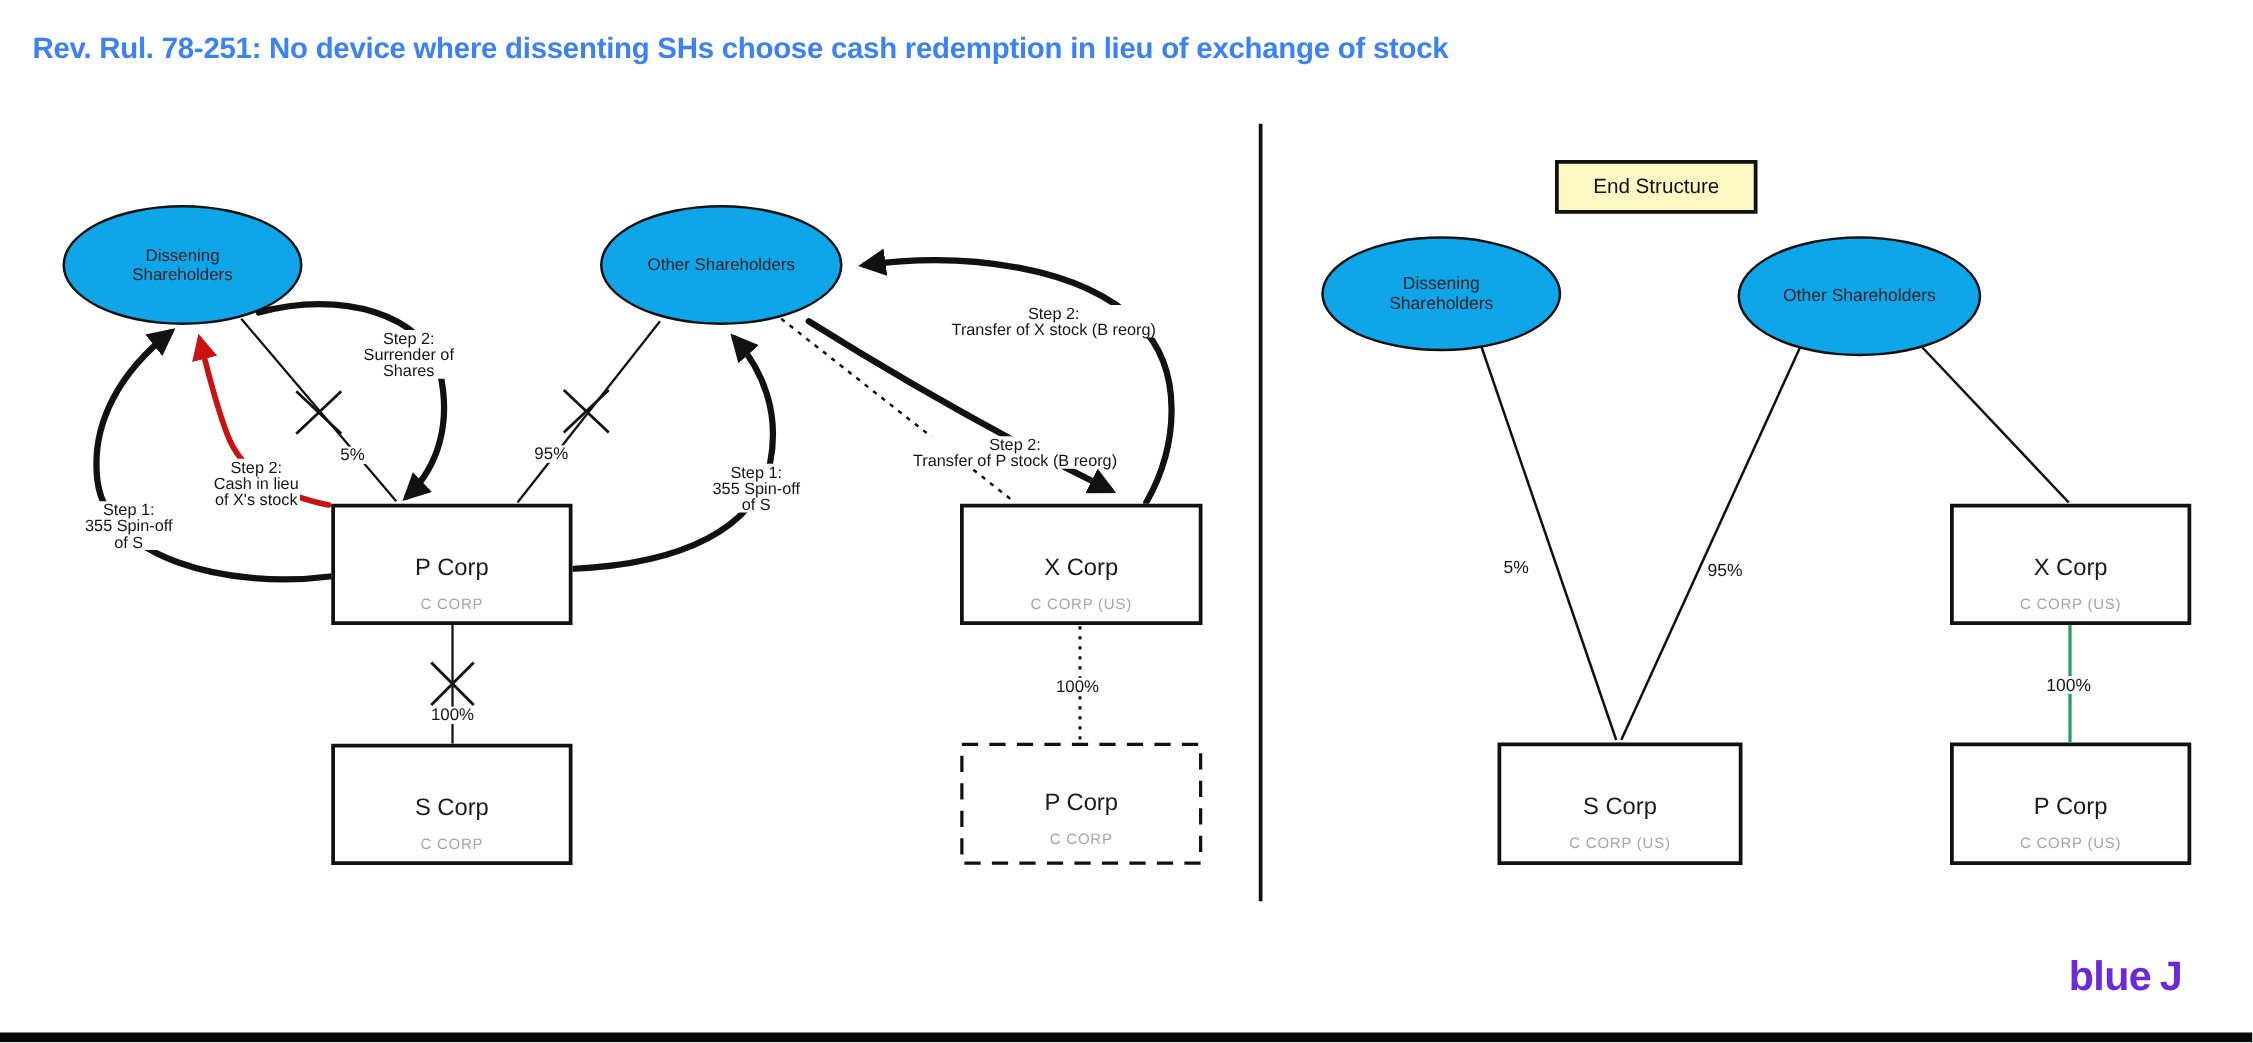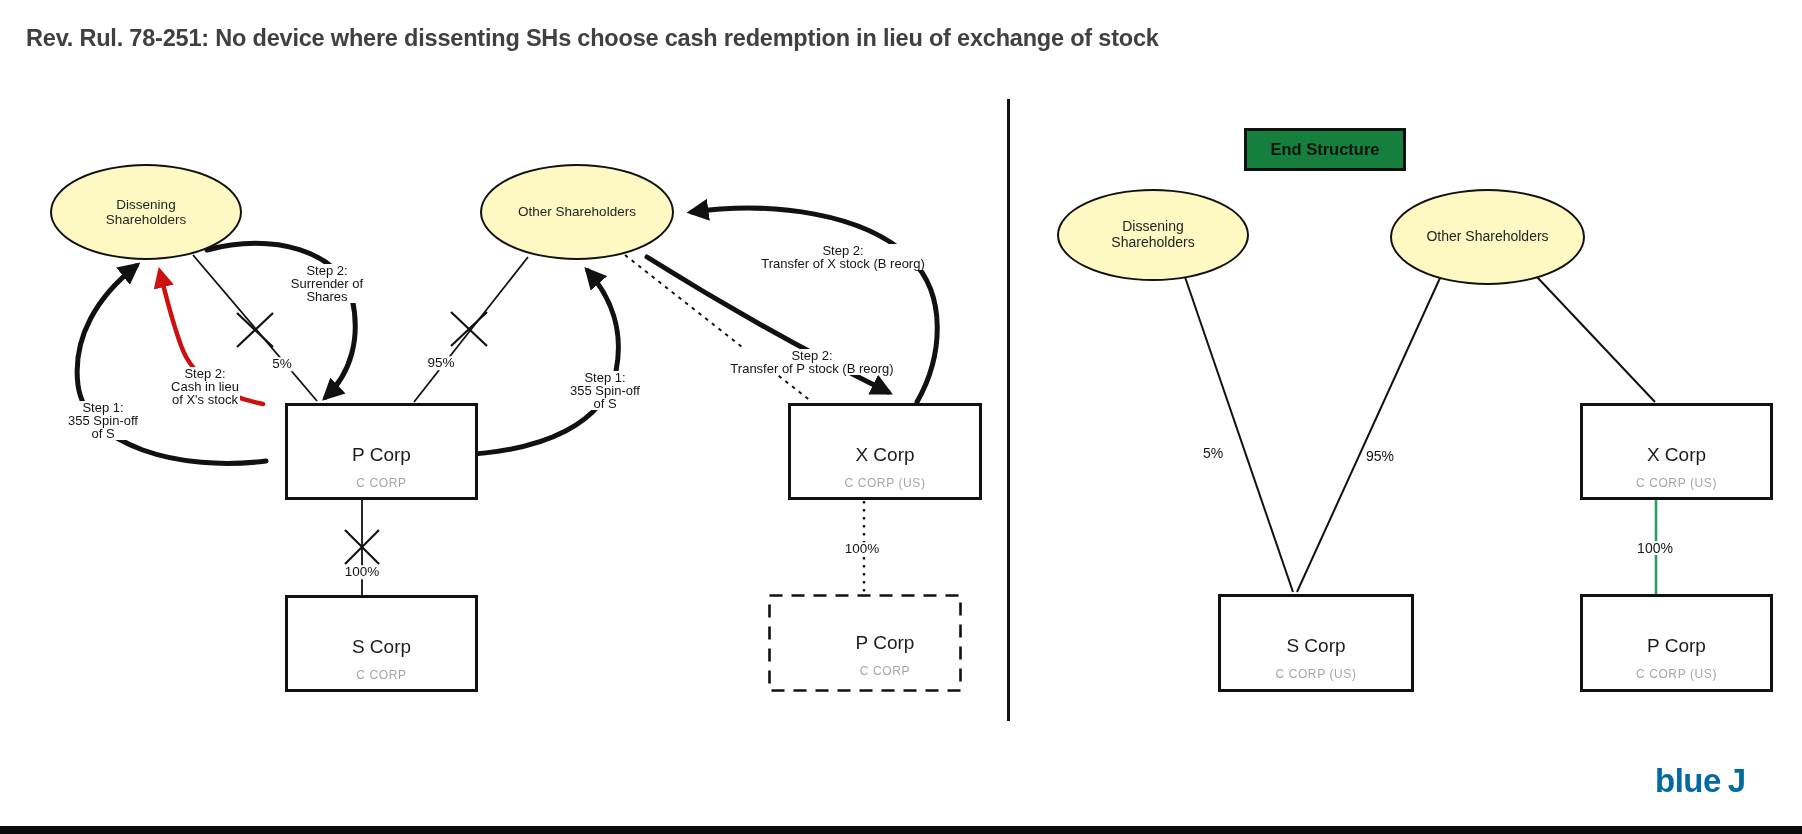"Rev. Rul. 78-251: No device" .page-title { color: #404040 -> #3b82f6 }
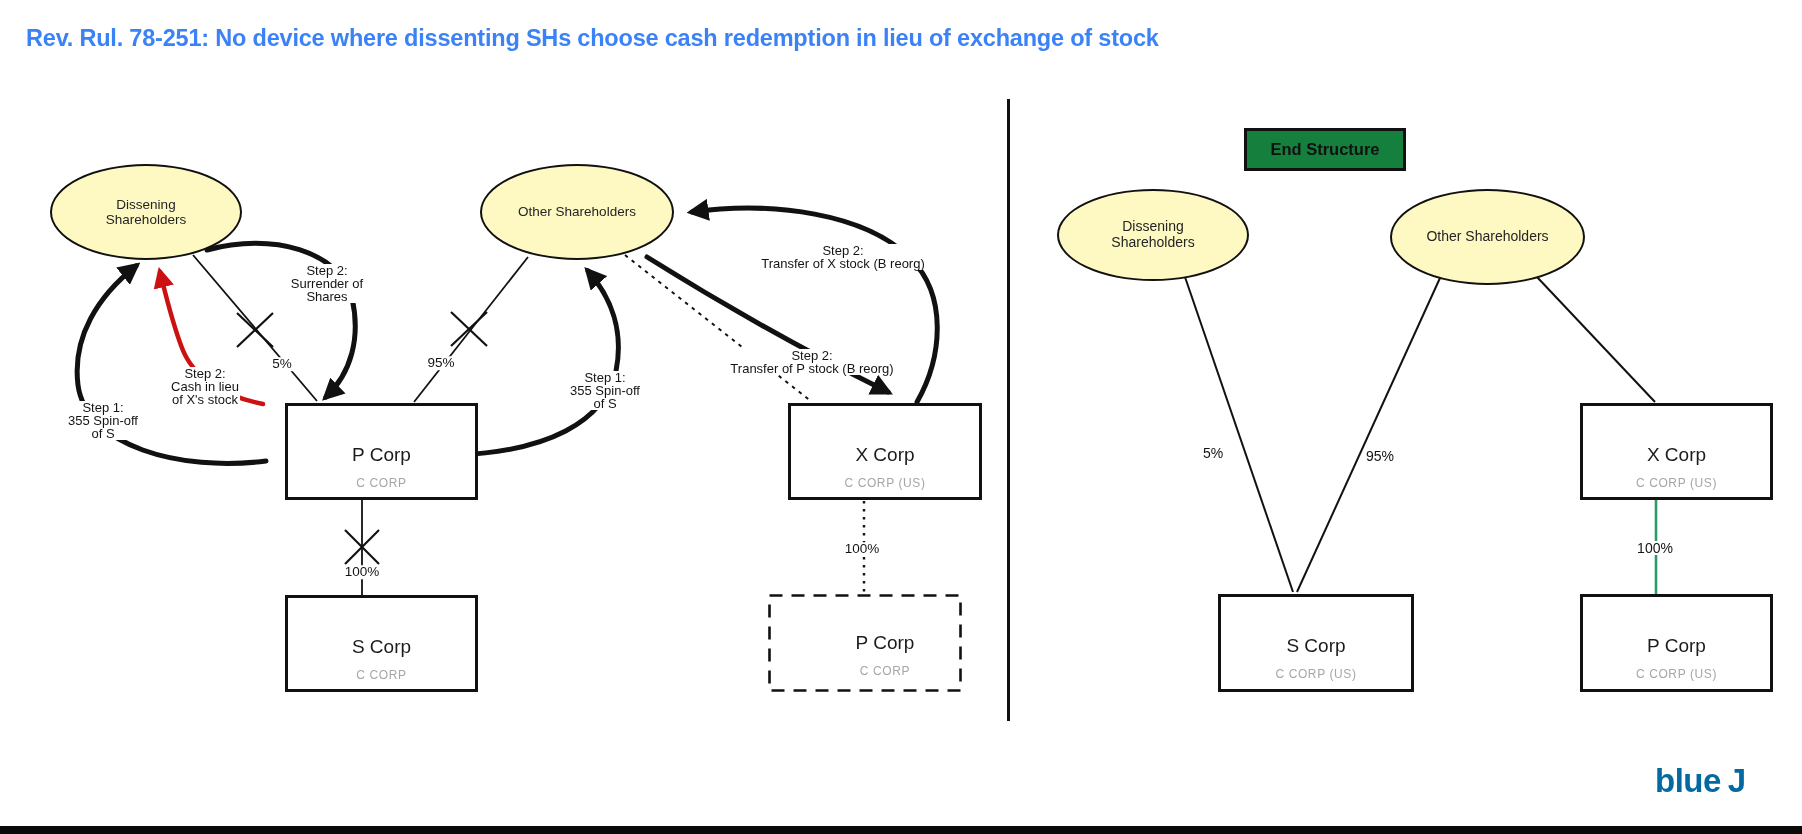"End Structure" .end-structure { background: #15803d -> #fef9c3; font-weight: bold -> normal }
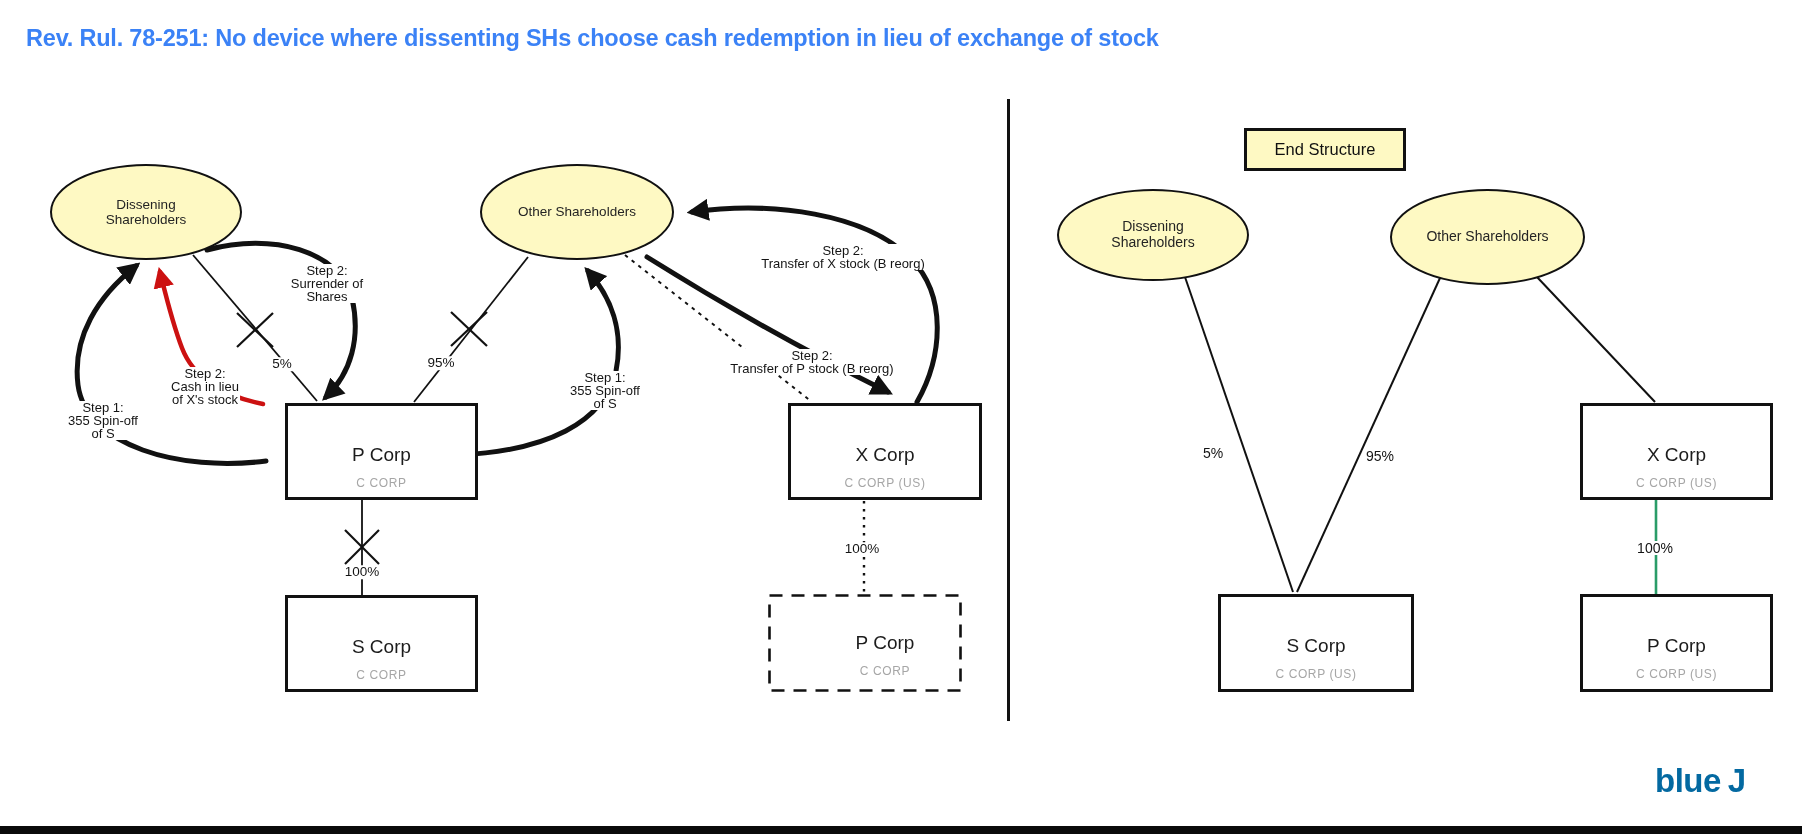"Dissening" .ellipse-node { background: #fef9c3 -> #0ea5e9 }
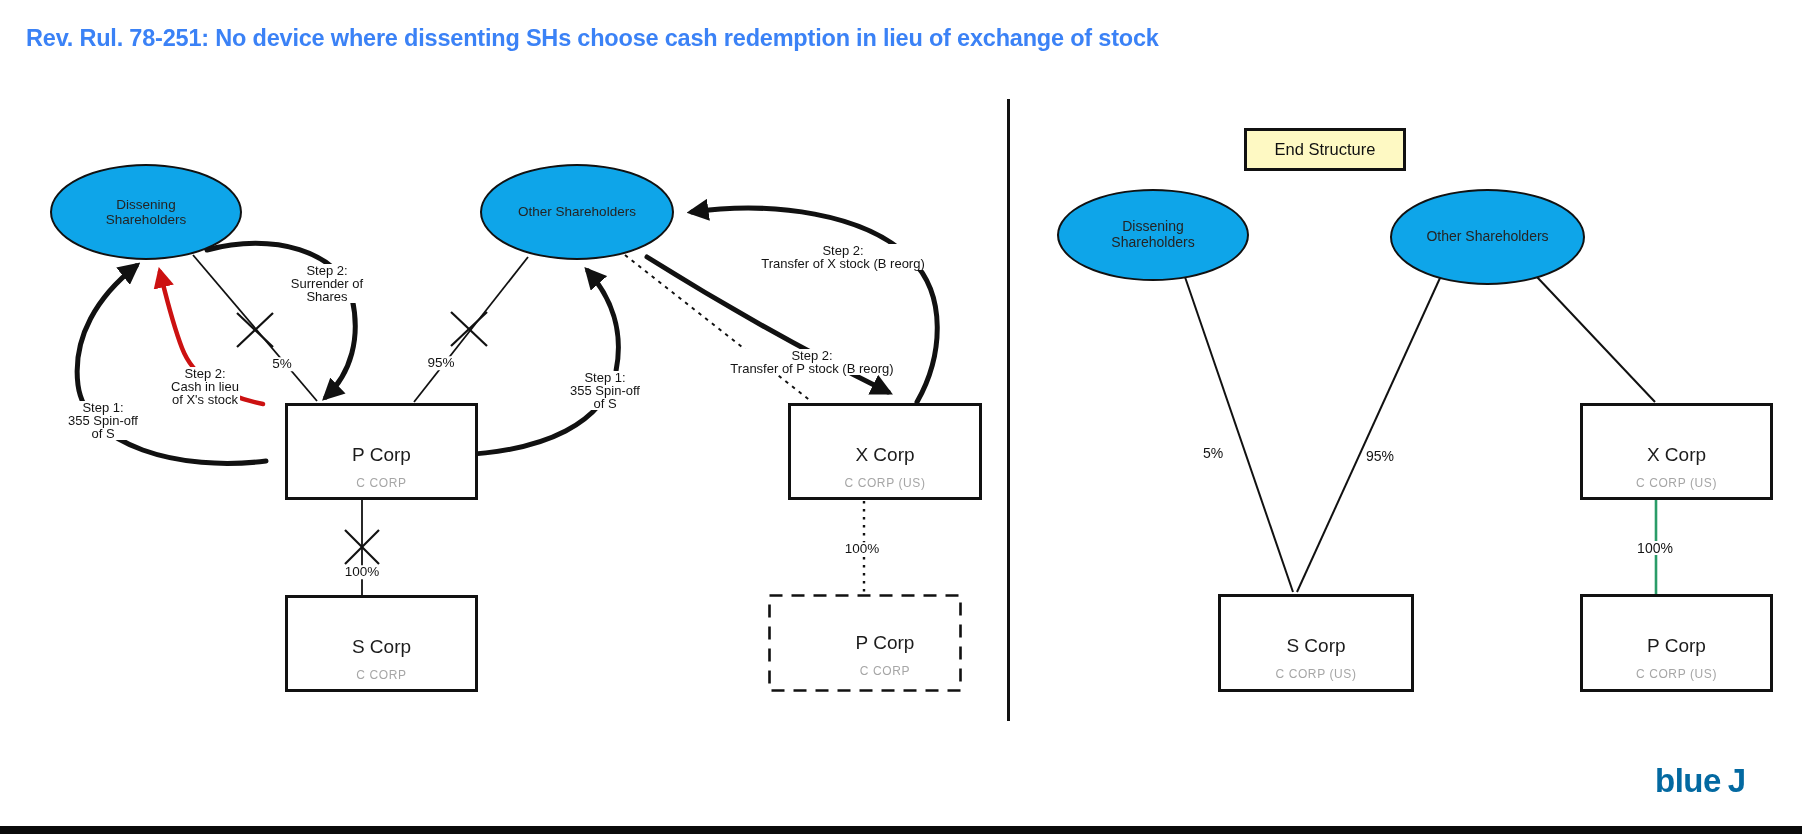"P Corp" .corp-box { margin-left: 20px -> none }
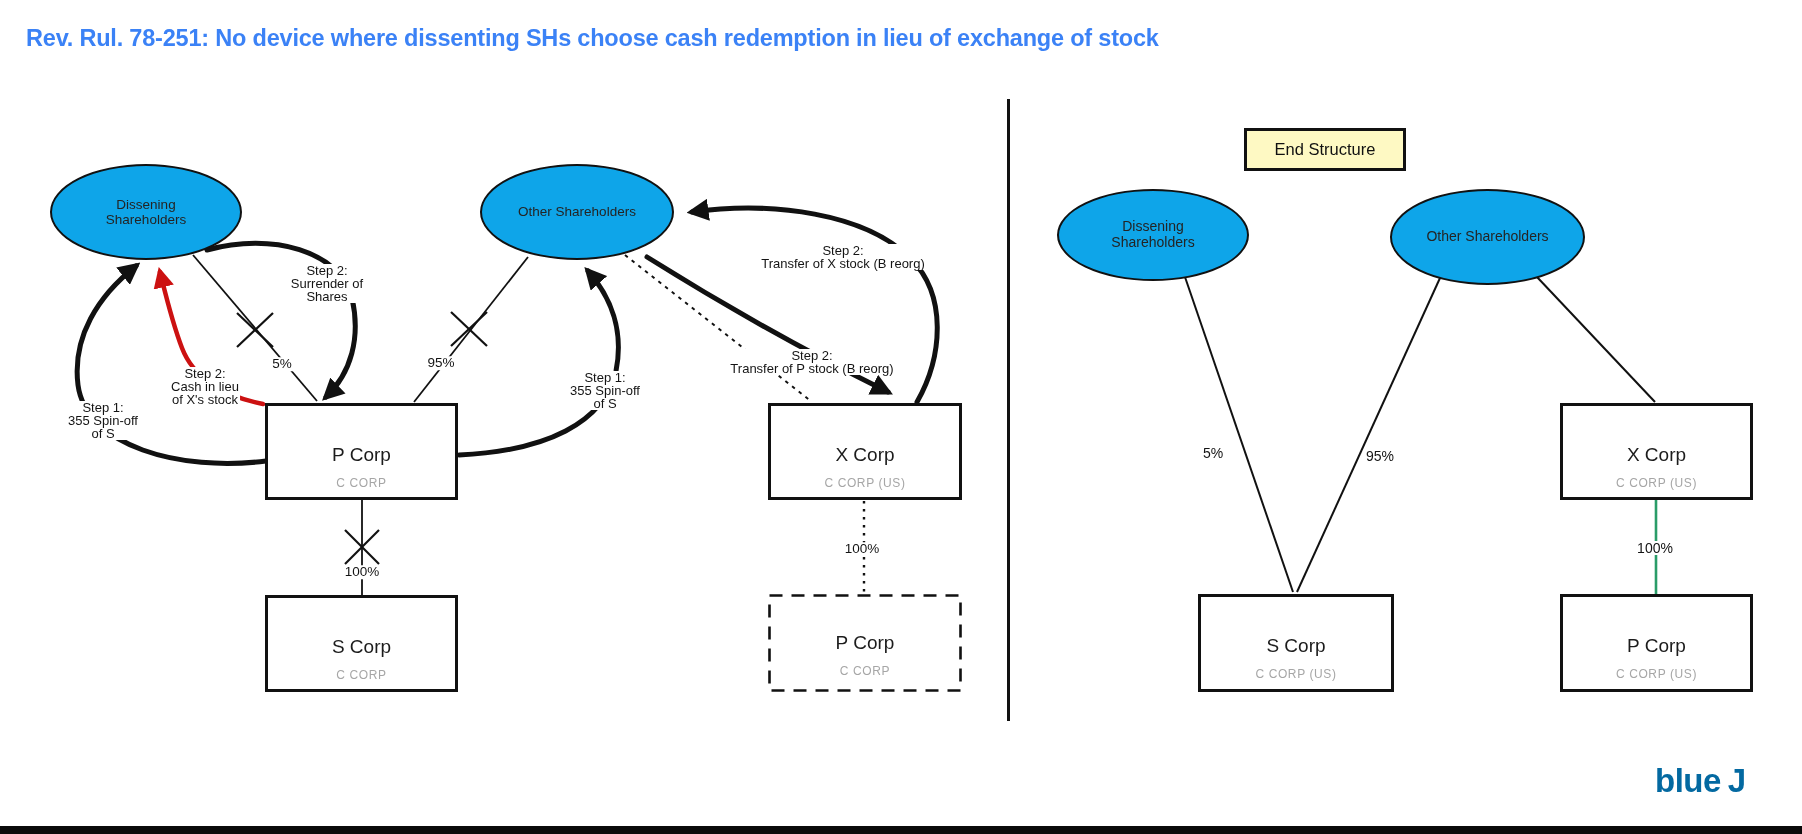"blue J" div.abs { color: #0369a1 -> #6d28d9 }
